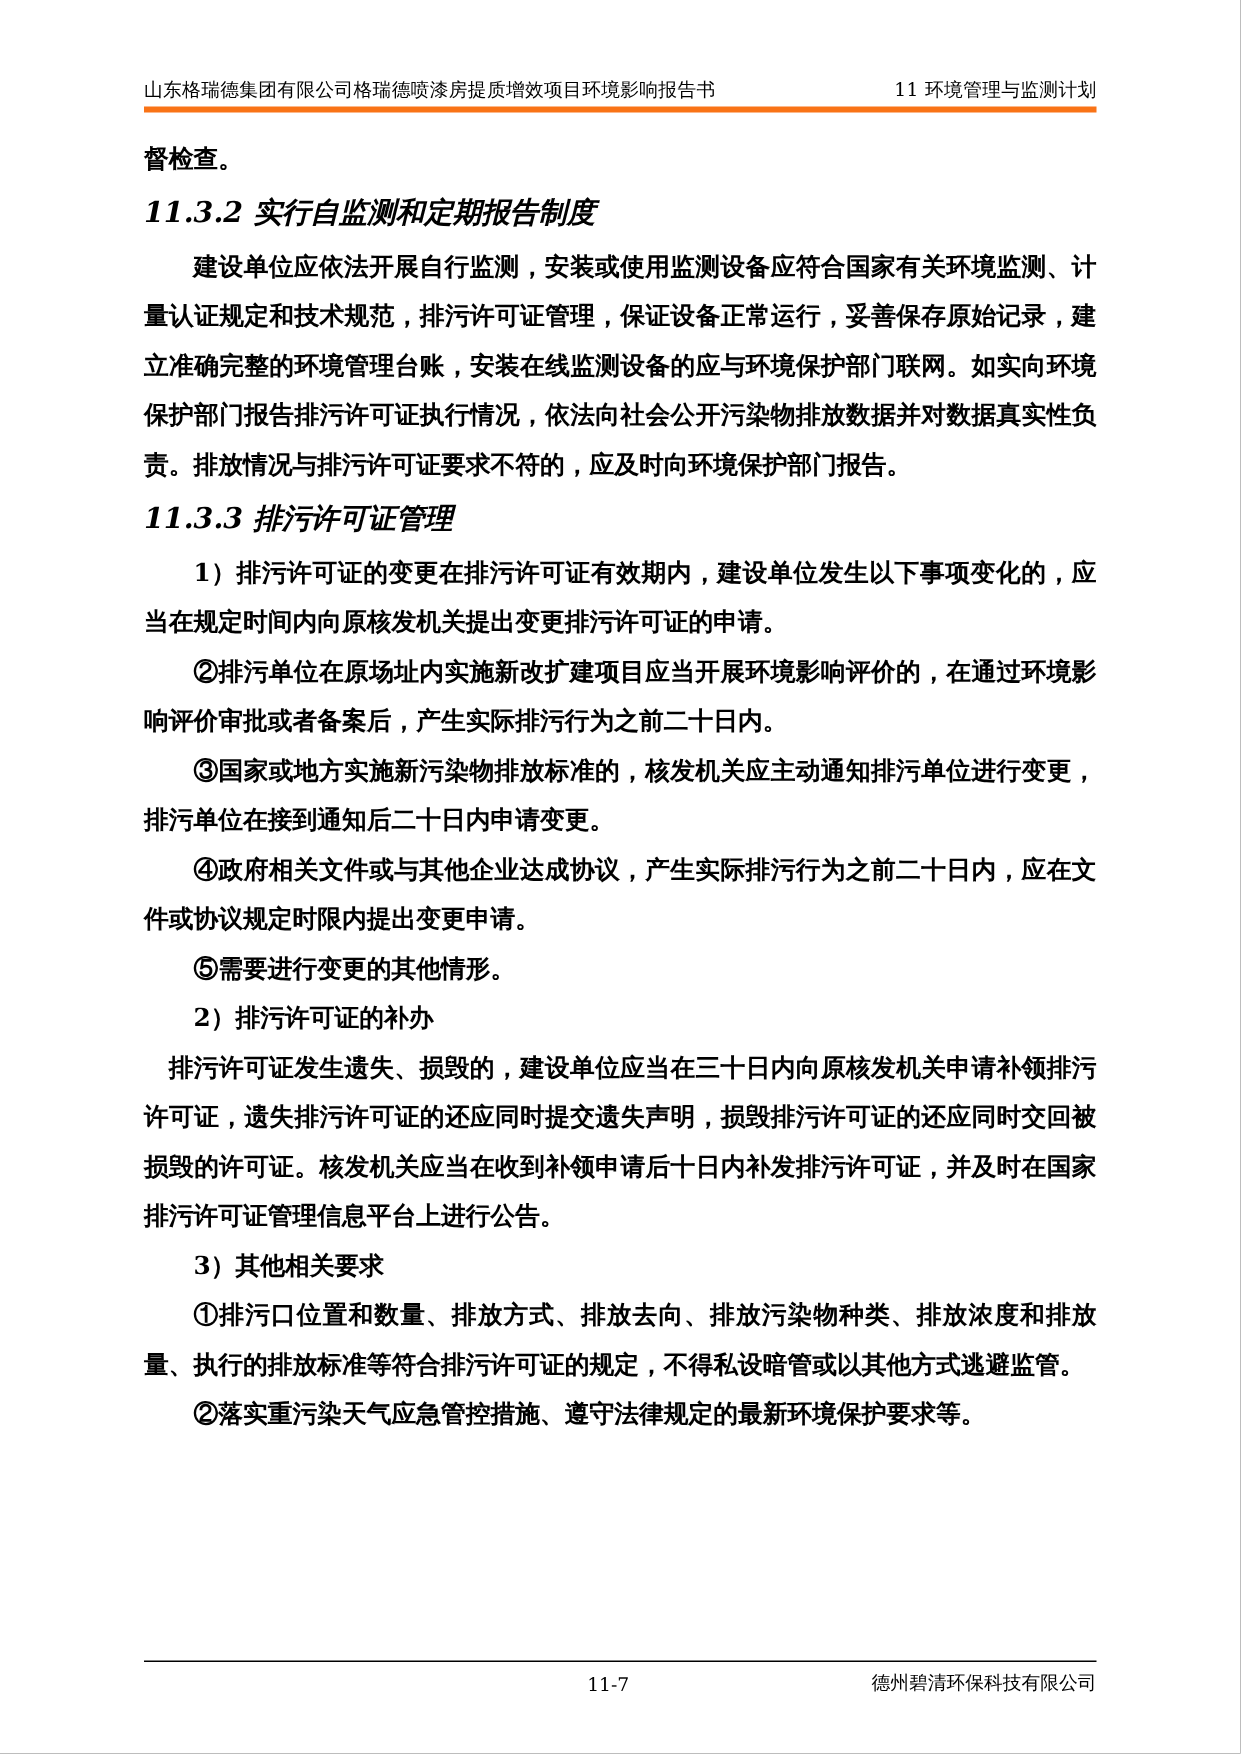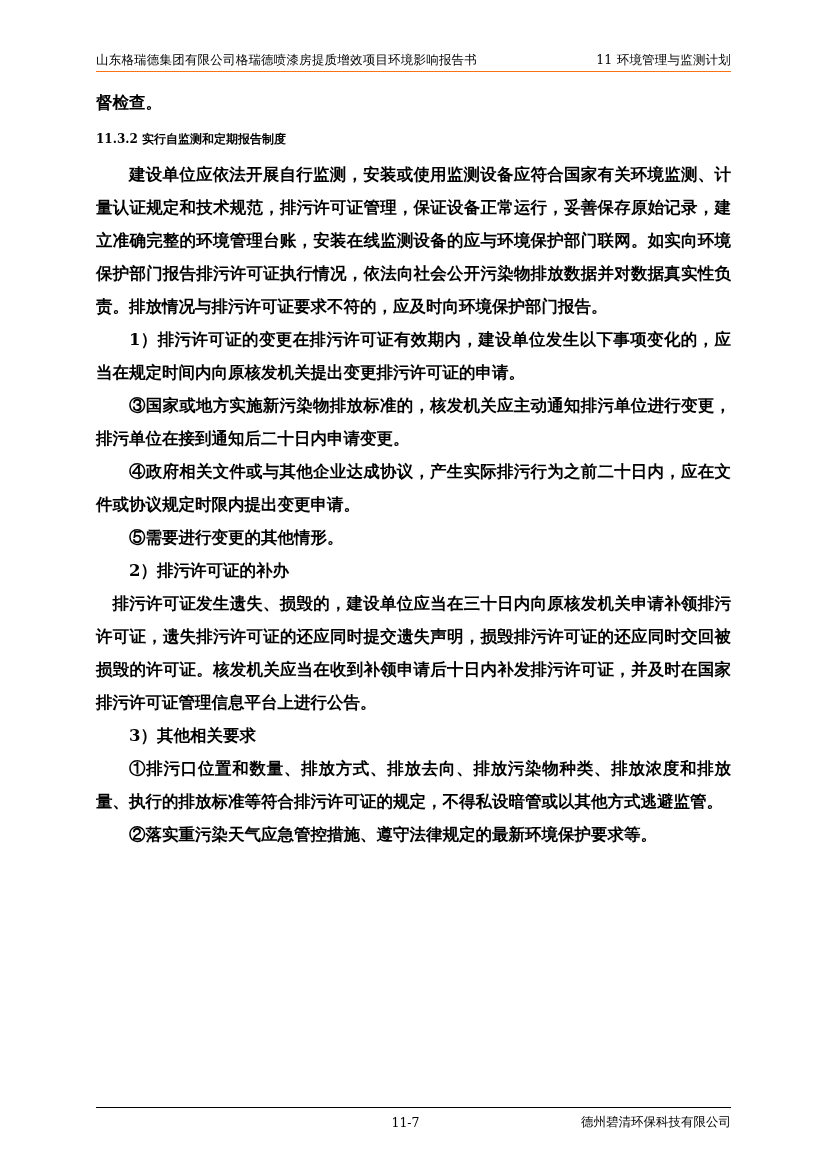"山东格瑞德集团有限公司格瑞德喷漆房提质增效项目环境影响报告书" .header { border-bottom: 1px solid #f97316 -> 4px solid #f97316 }
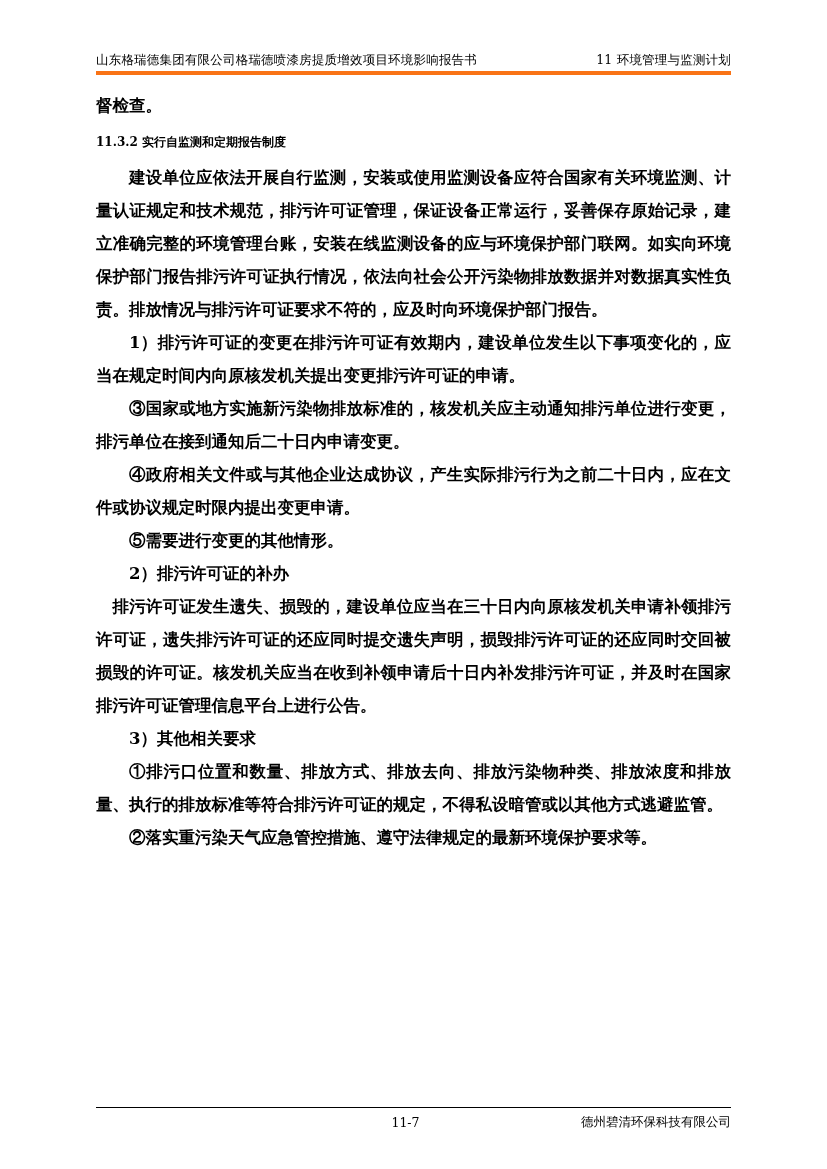"11.3.2 实行自监测和定期报告制度" h3.heading { font-size: 12px -> 19px; font-style: none -> italic }
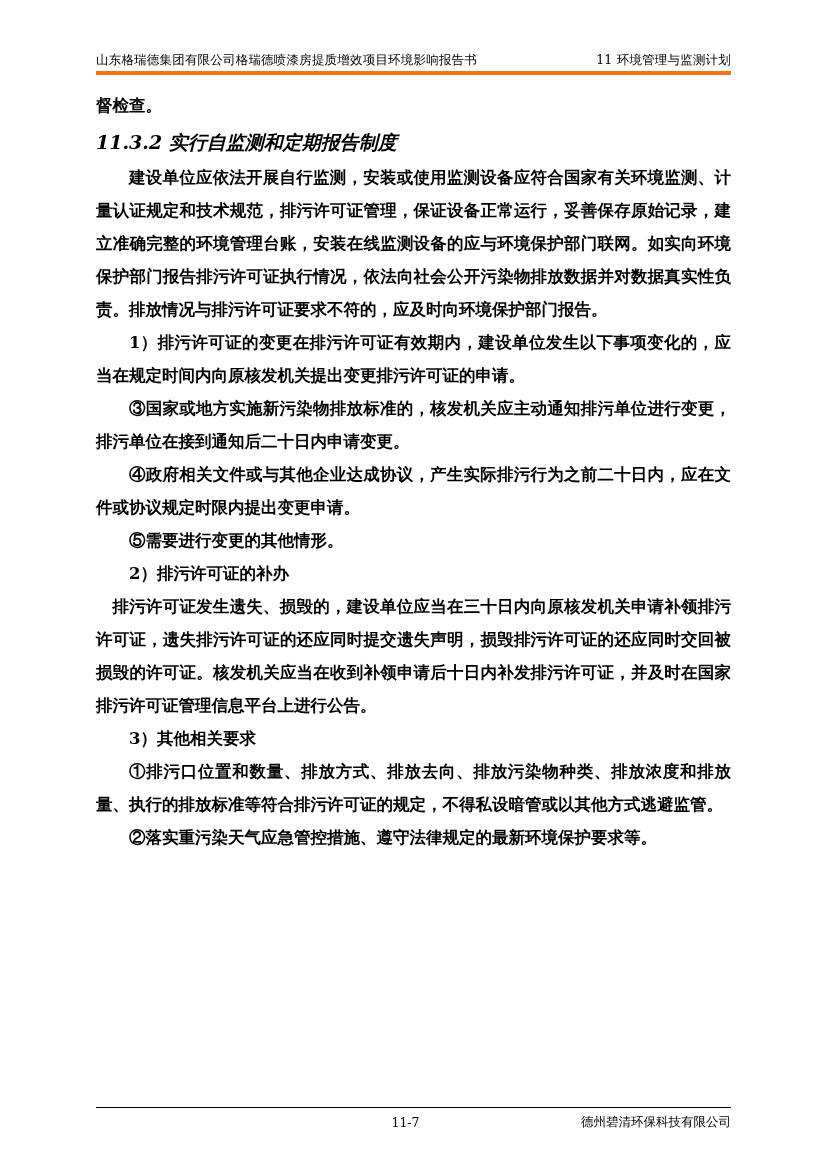"11.3.3 排污许可证管理" h3.heading { html: none -> <h3> <span>11.3.3</span> <span>排污许可证管理</span> </h3> }
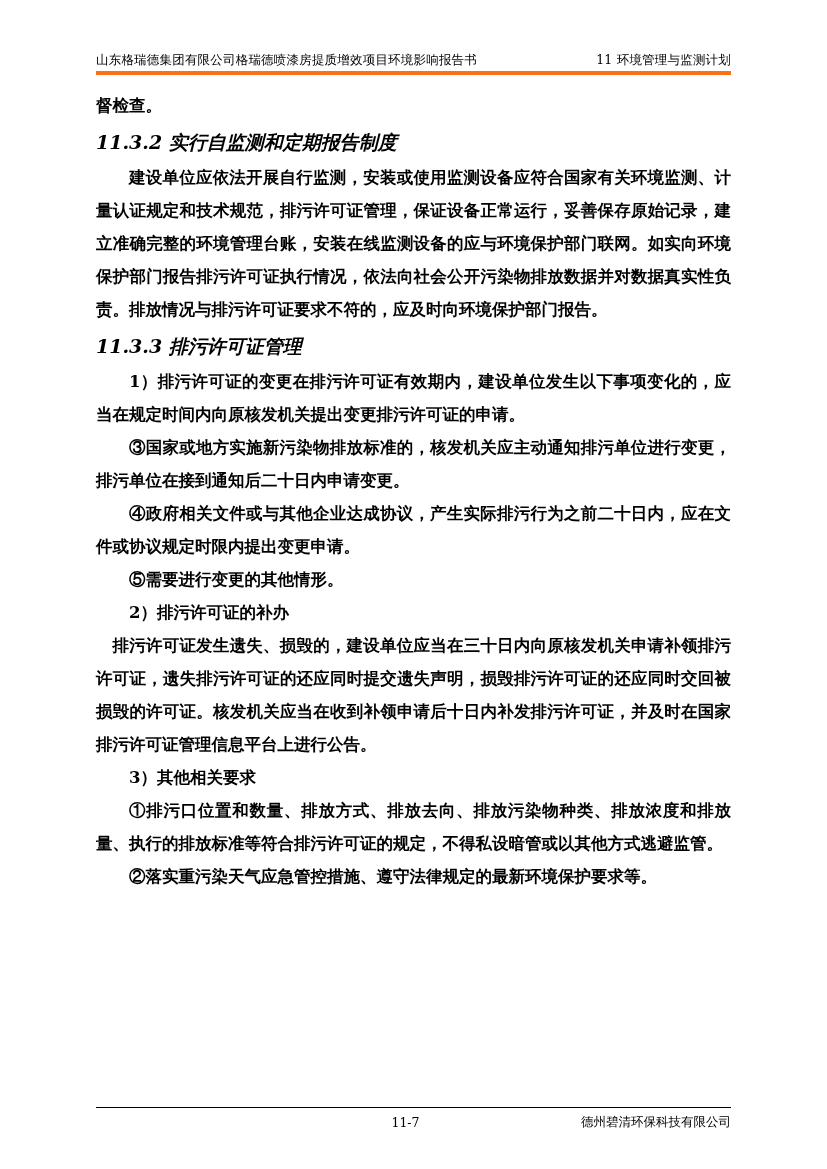"②排污单位在原场址内实施新改扩建项目应当开展环境影响评价的，在通过环境影响评价审" p.indent2 { html: none -> <p>②排污单位在原场址内实施新改扩建项目应当开展环境影响评价的，在通过环境影响评价审批或者备案后，产生实际排污行为之前二十日内。</p> }
